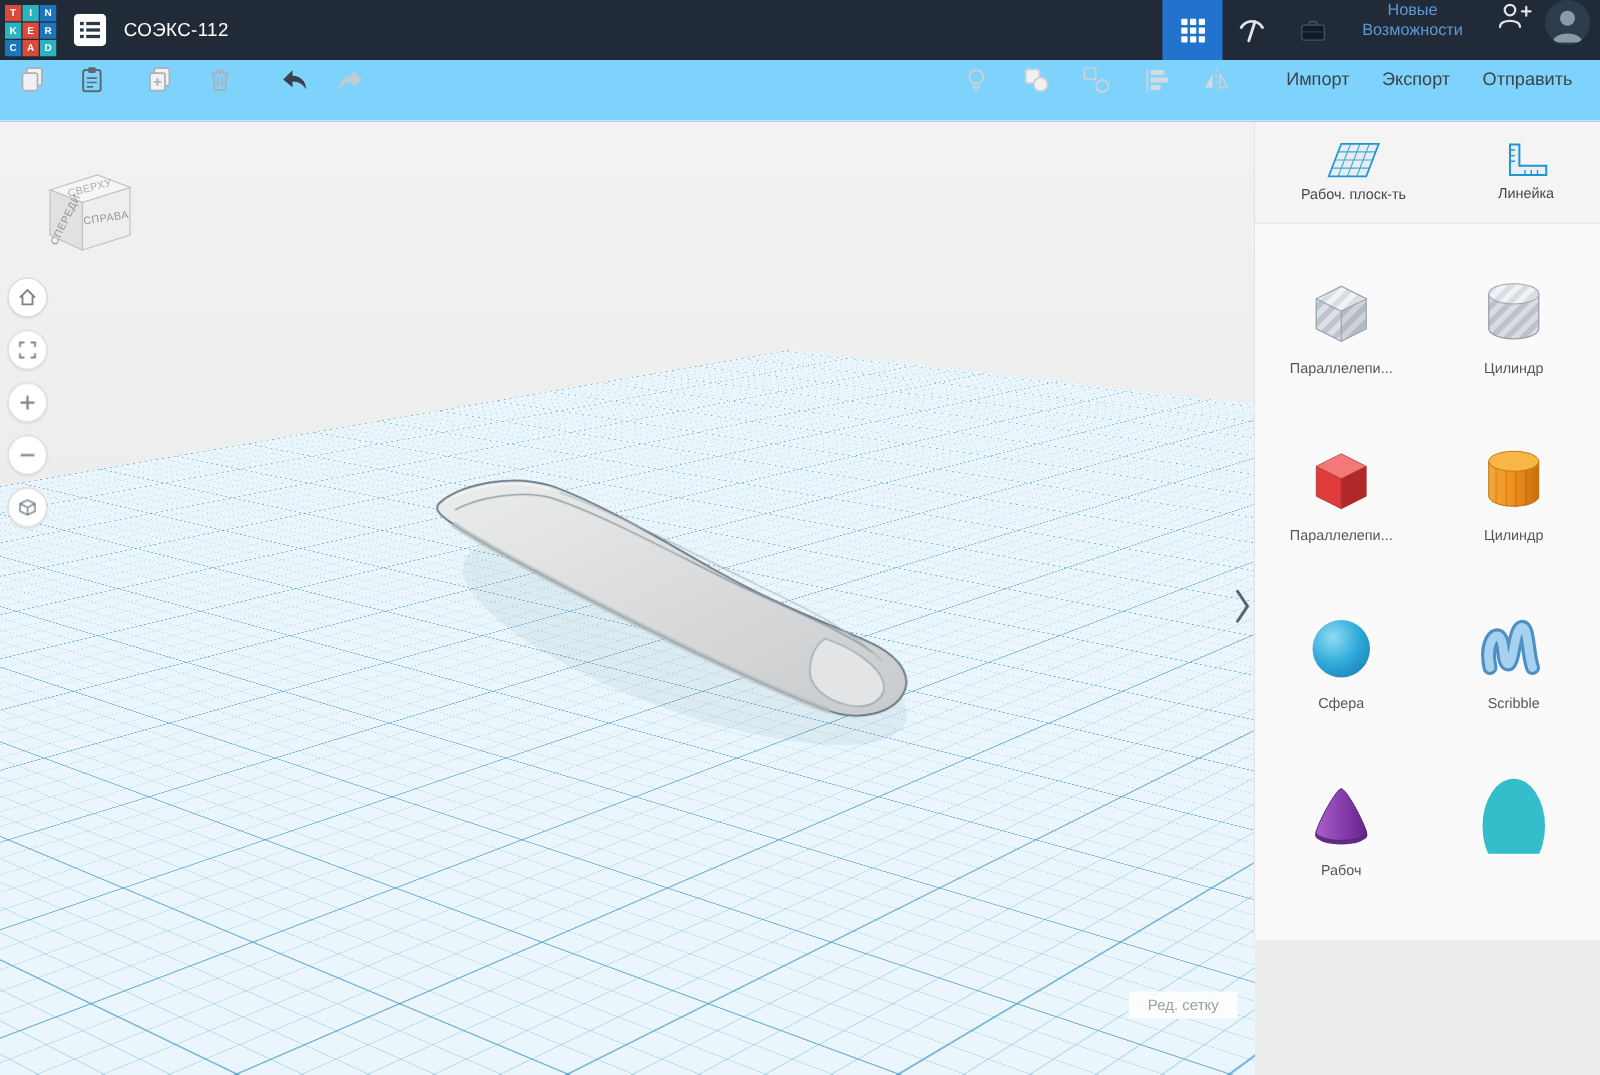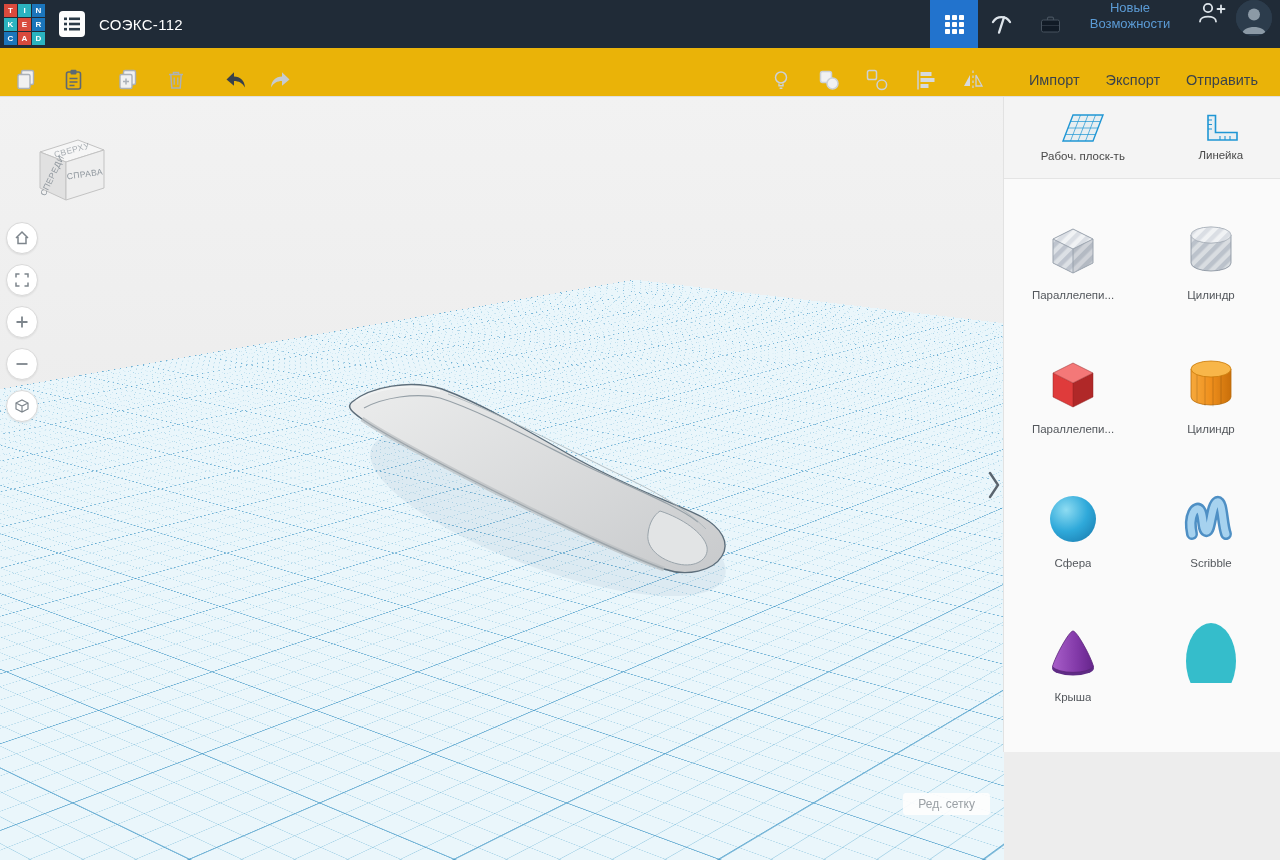"Импорт" .toolbar { align-items: flex-end -> flex-start; background: #eab308 -> #7dd3fc }
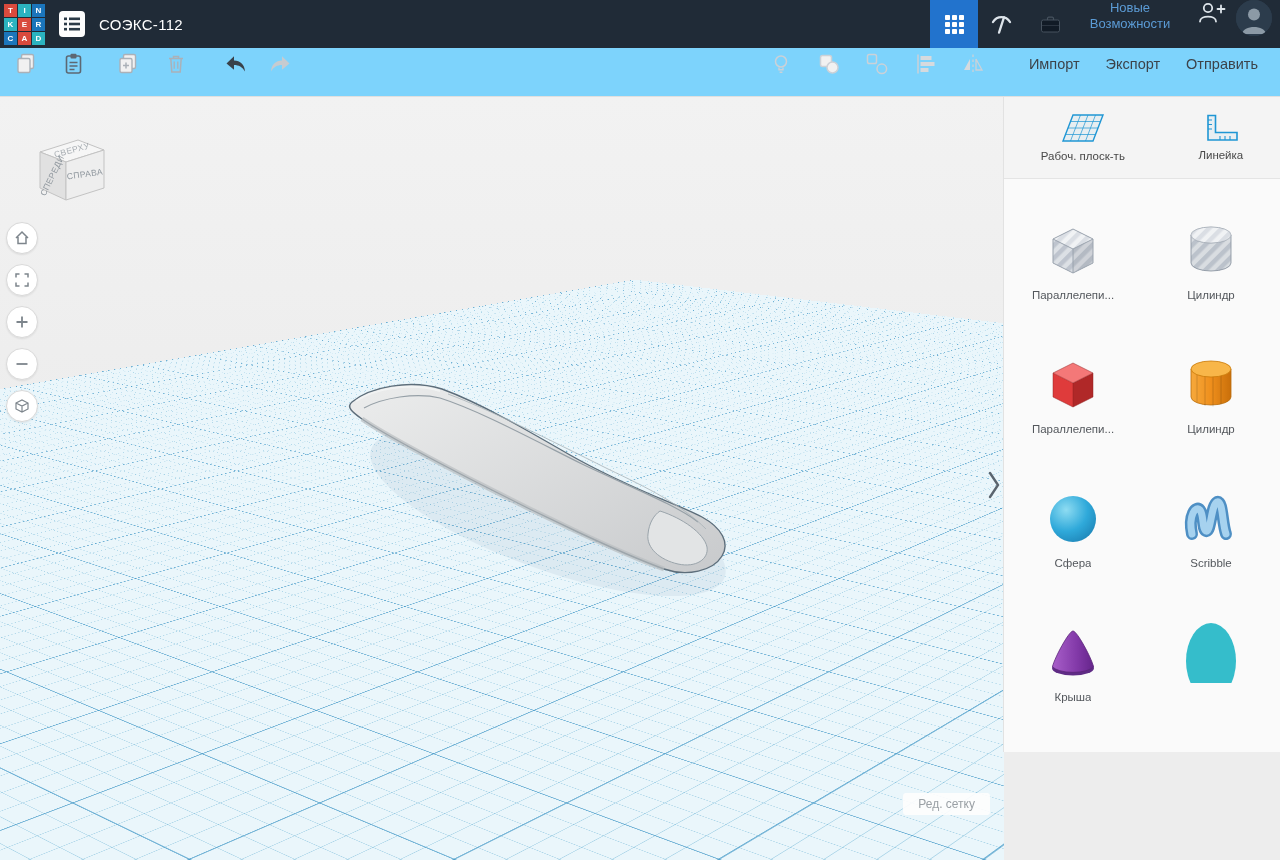"Крыша" span.shape-label { text: Крыша -> Рабоч }
